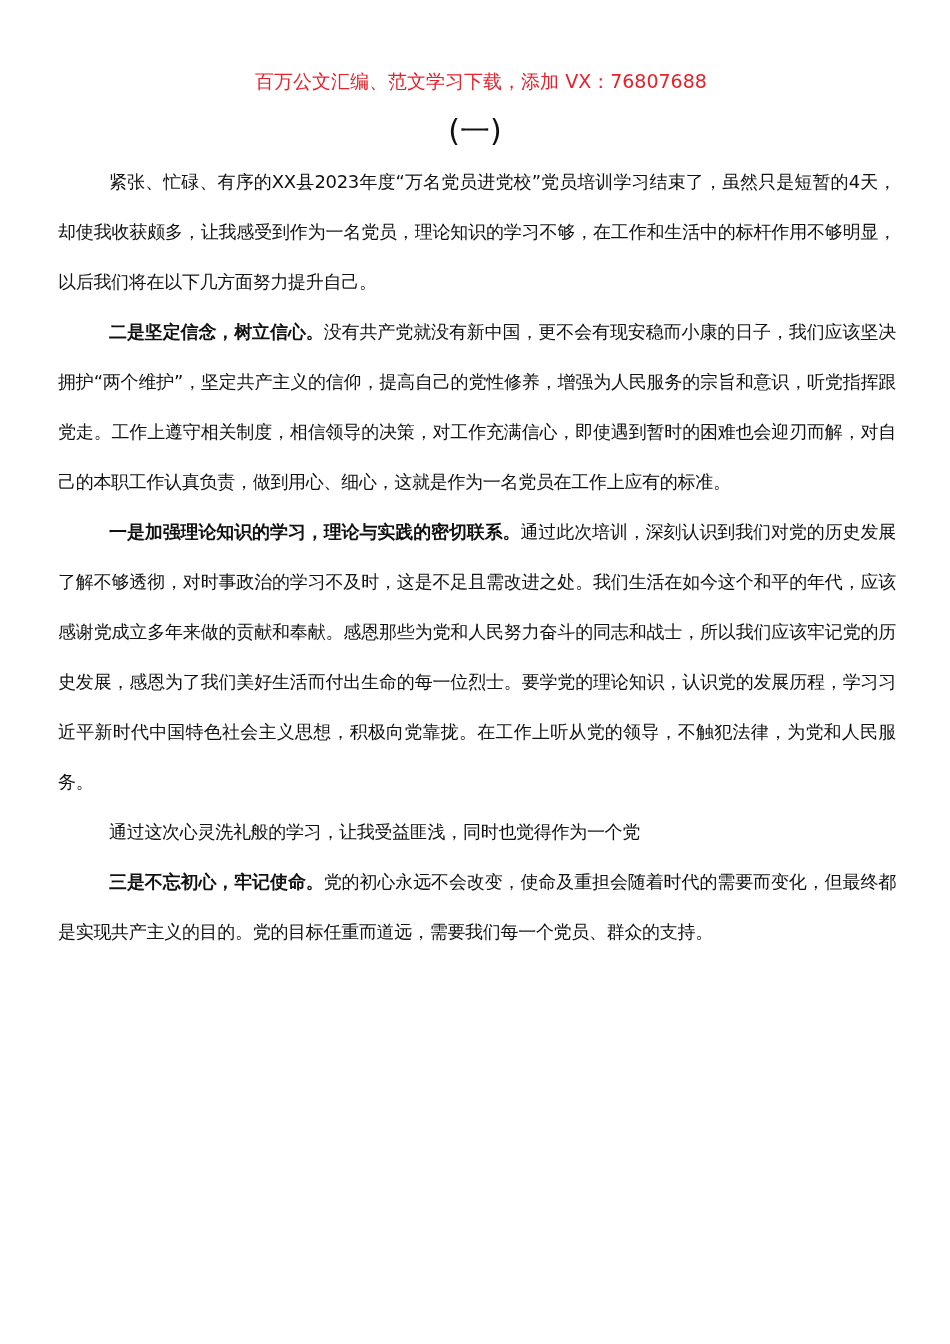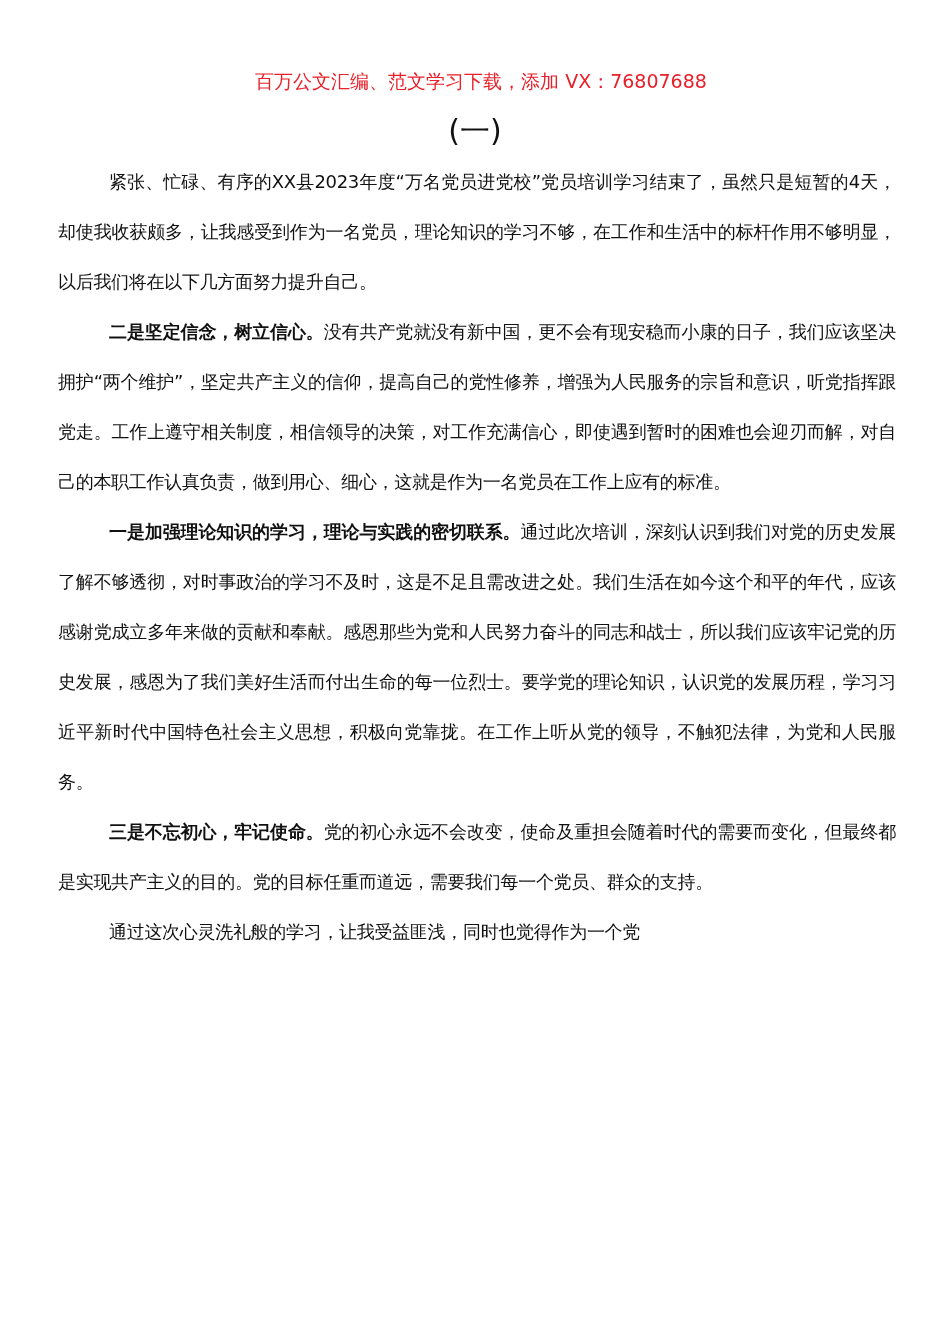"三是不忘初心，牢记使命。党的初心永远不会改变，使命及重担会随着时代的需要而变化，" p.para { order: before "通过这次心灵洗礼般的学习，让我受益匪浅，同时也觉得作为一个党" -> after "通过这次心灵洗礼般的学习，让我受益匪浅，同时也觉得作为一个党" }
